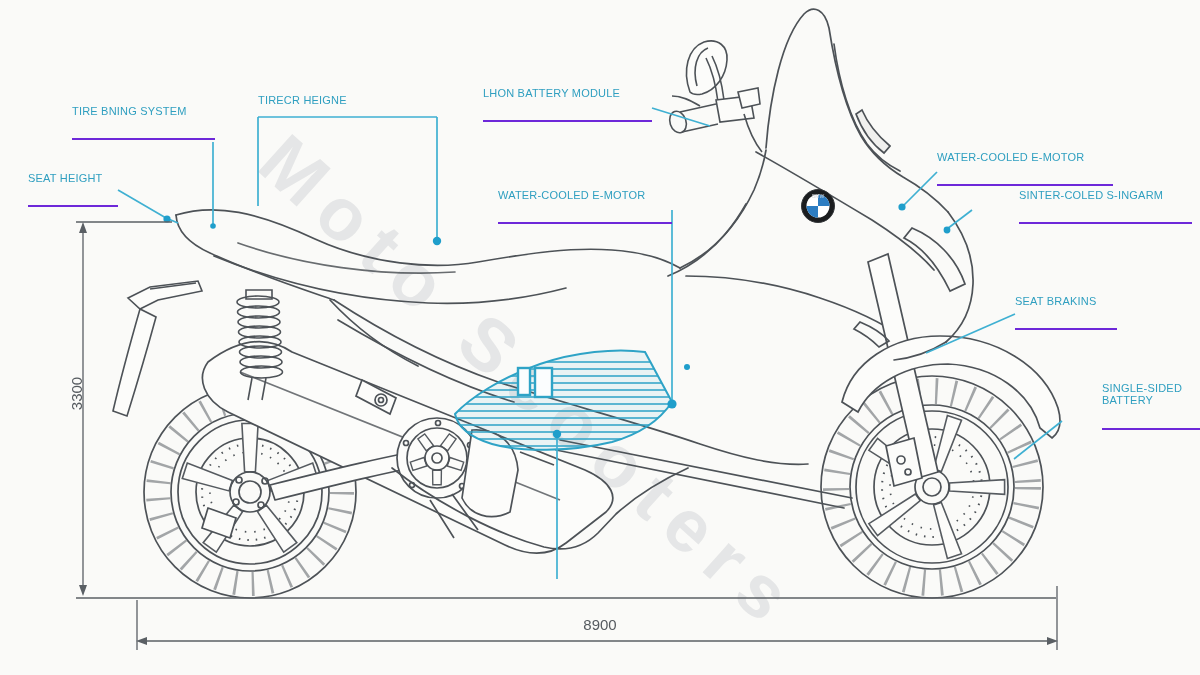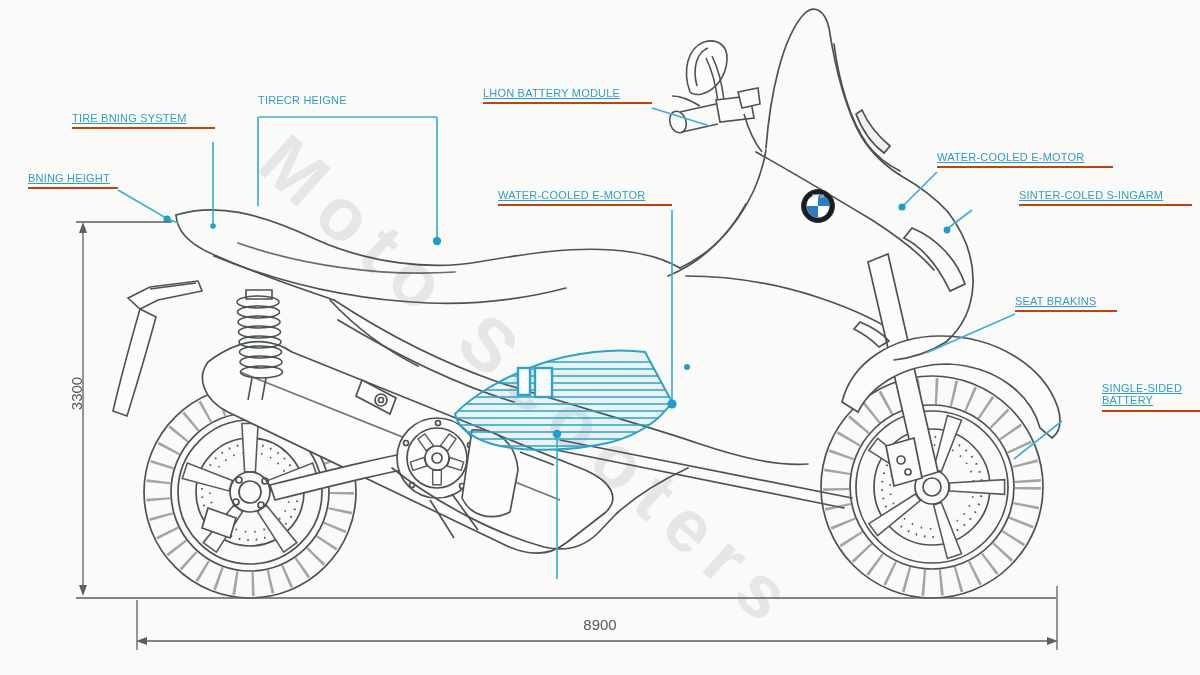"LHON BATTERY MODULE" .lbl.u { border-bottom: 2px solid #c2410c -> 2px solid #6d28d9; padding-bottom: 3px -> 21px; text-decoration: underline -> none }
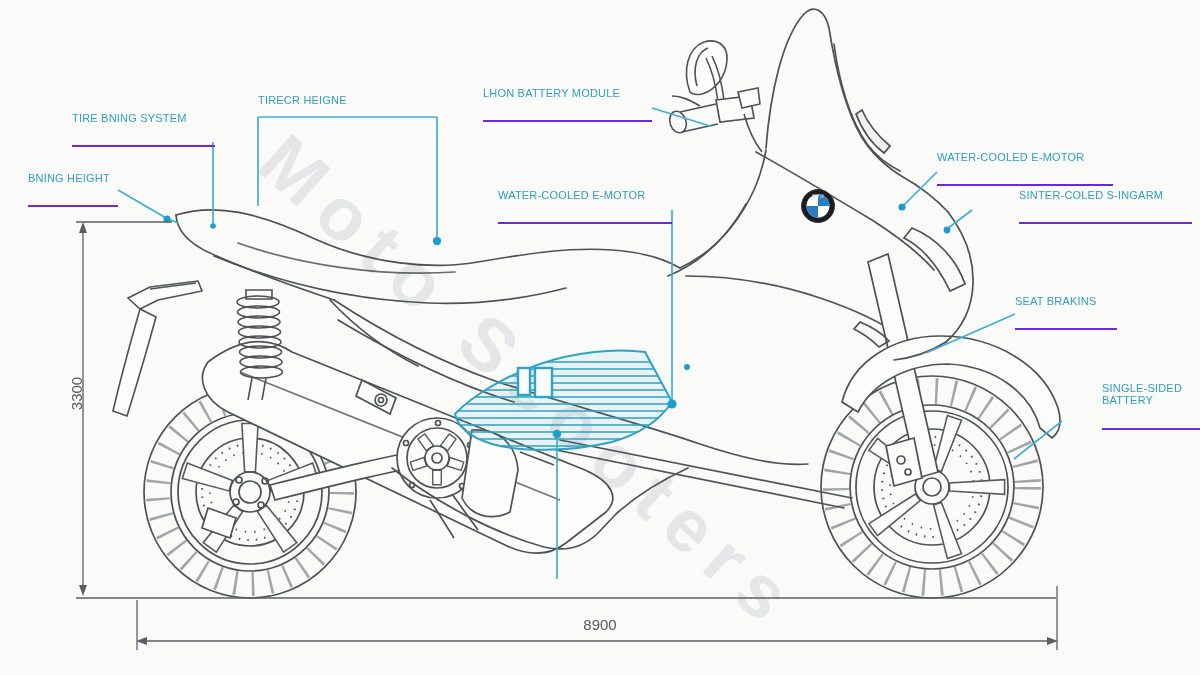"TIRE BNING SYSTEM" div.lbl { top: 112px -> 105px }
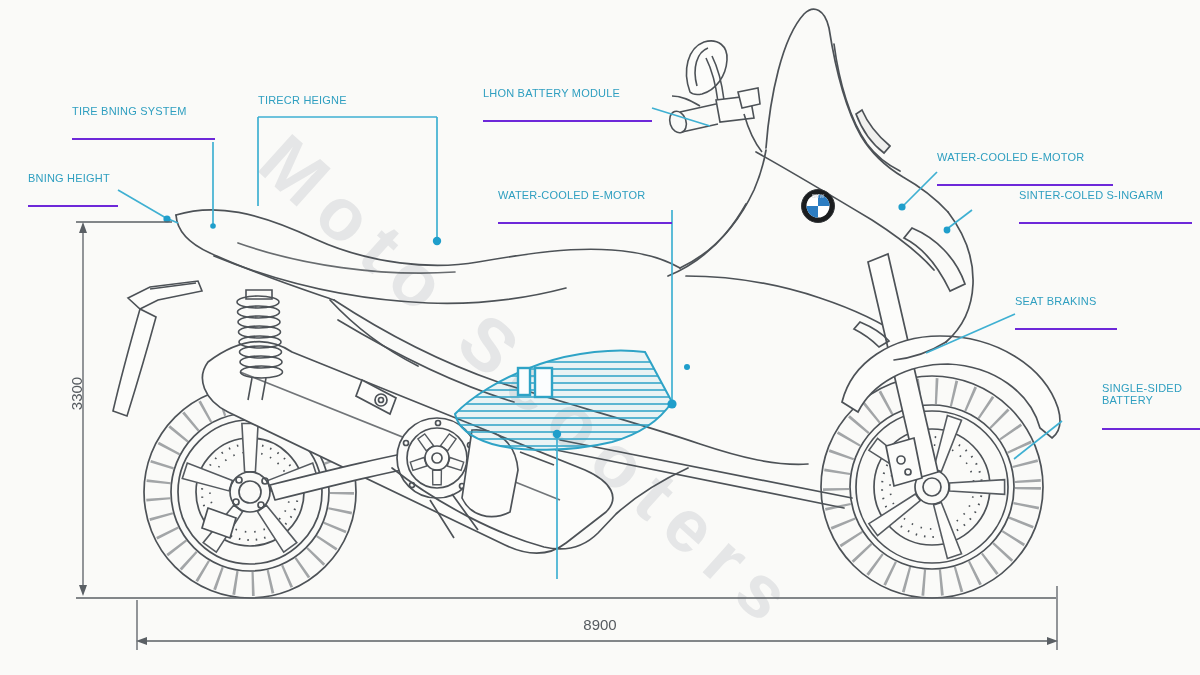"BNING HEIGHT" div.lbl { text: BNING -> SEAT }
